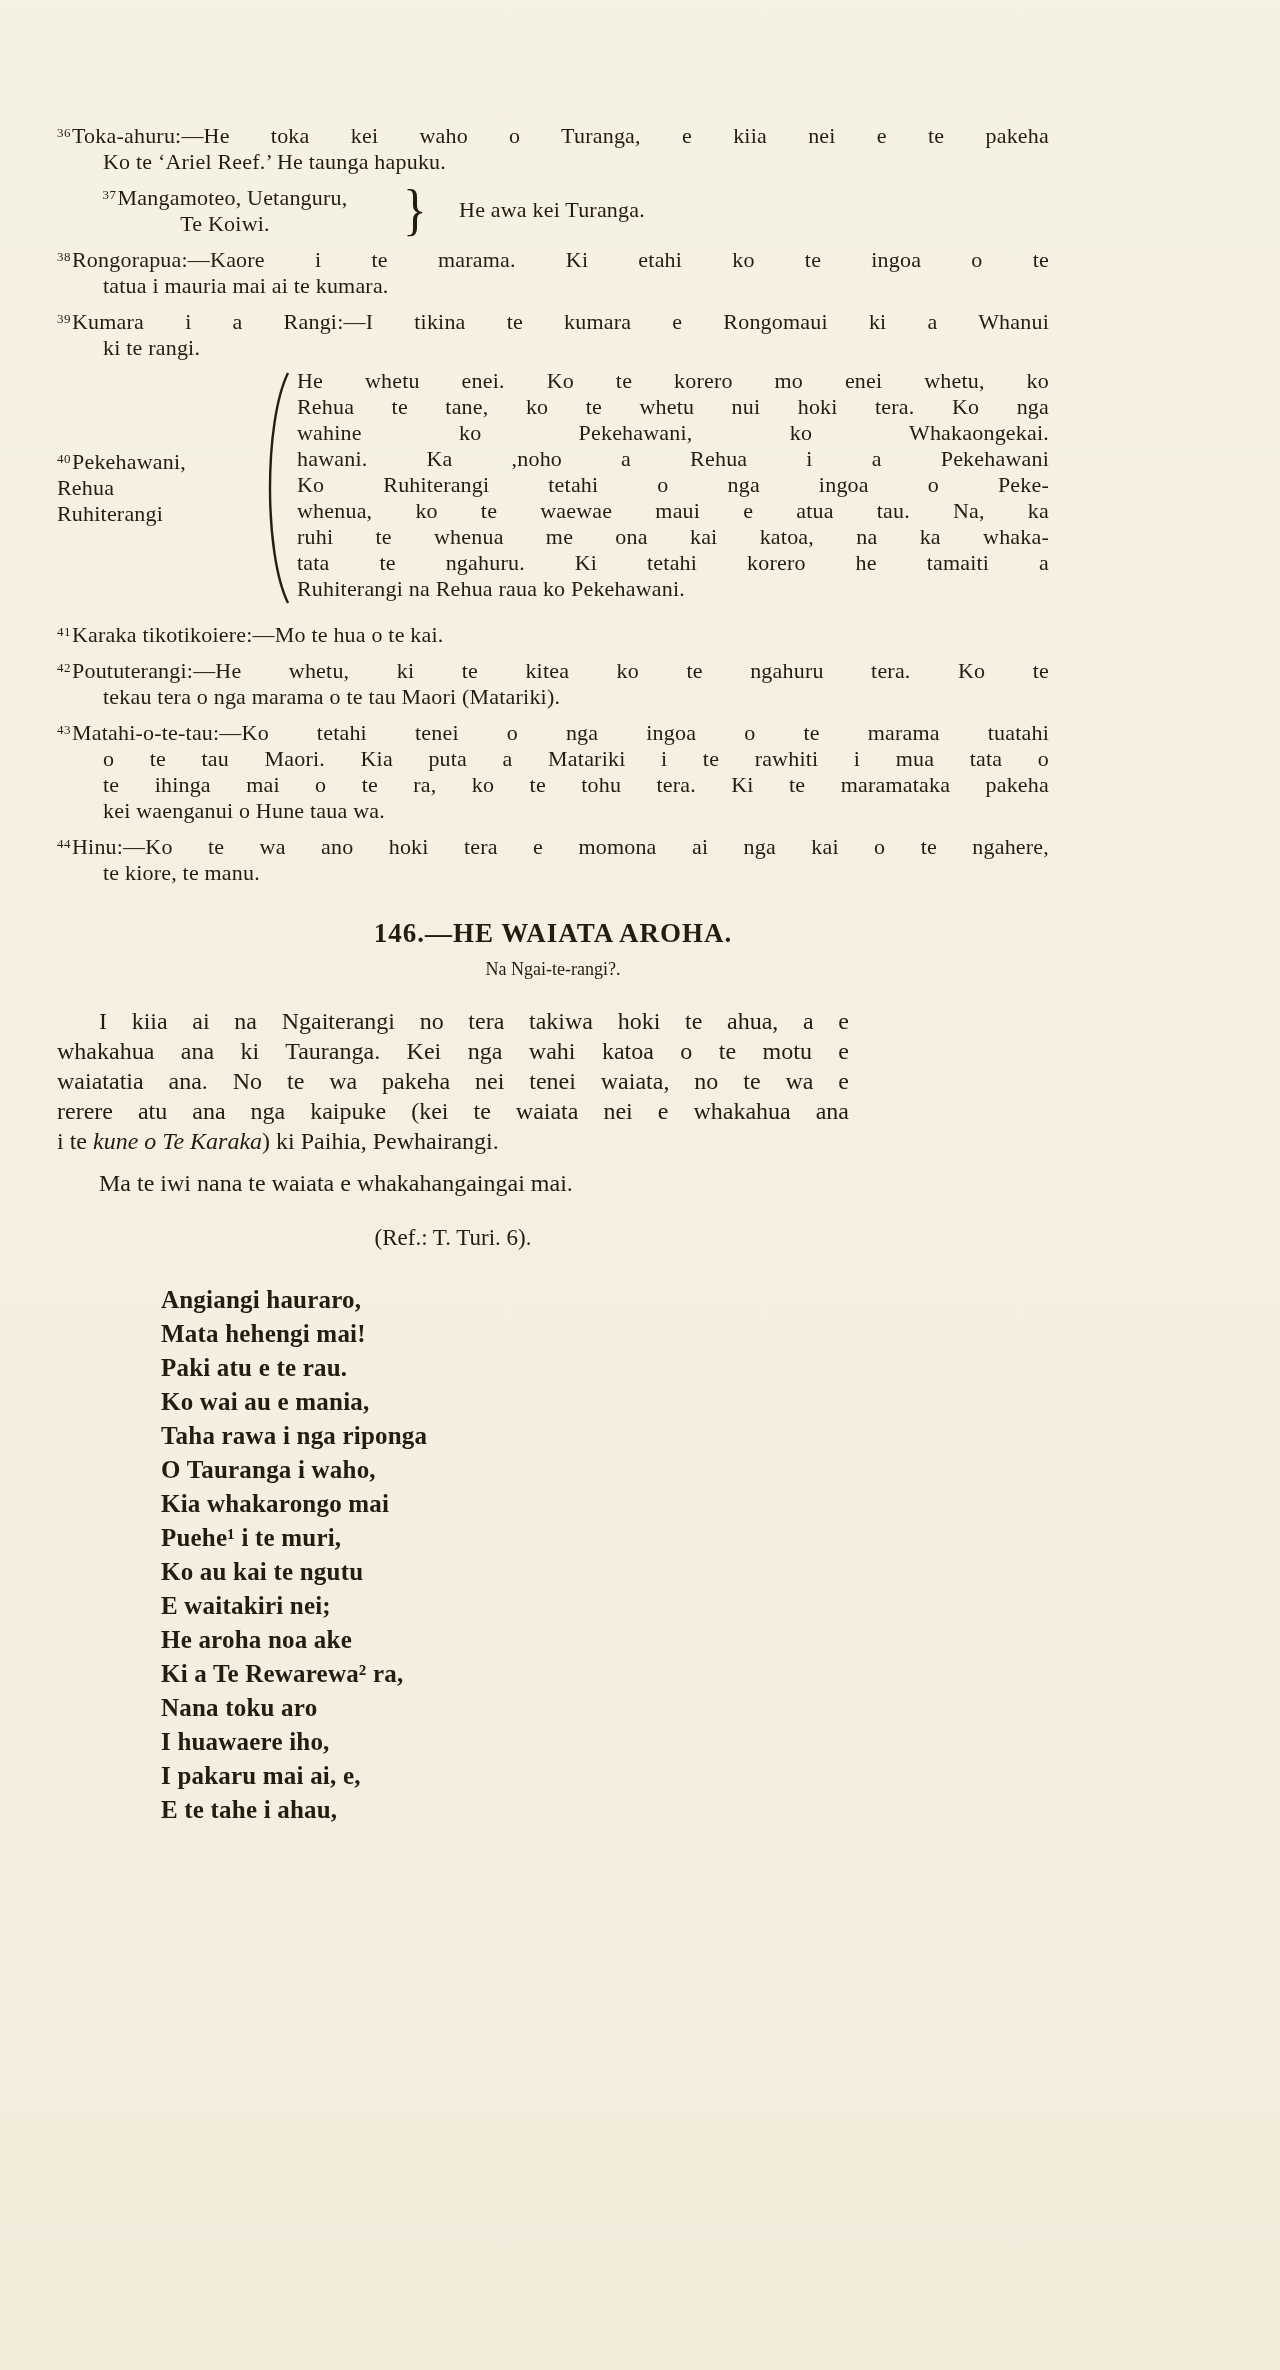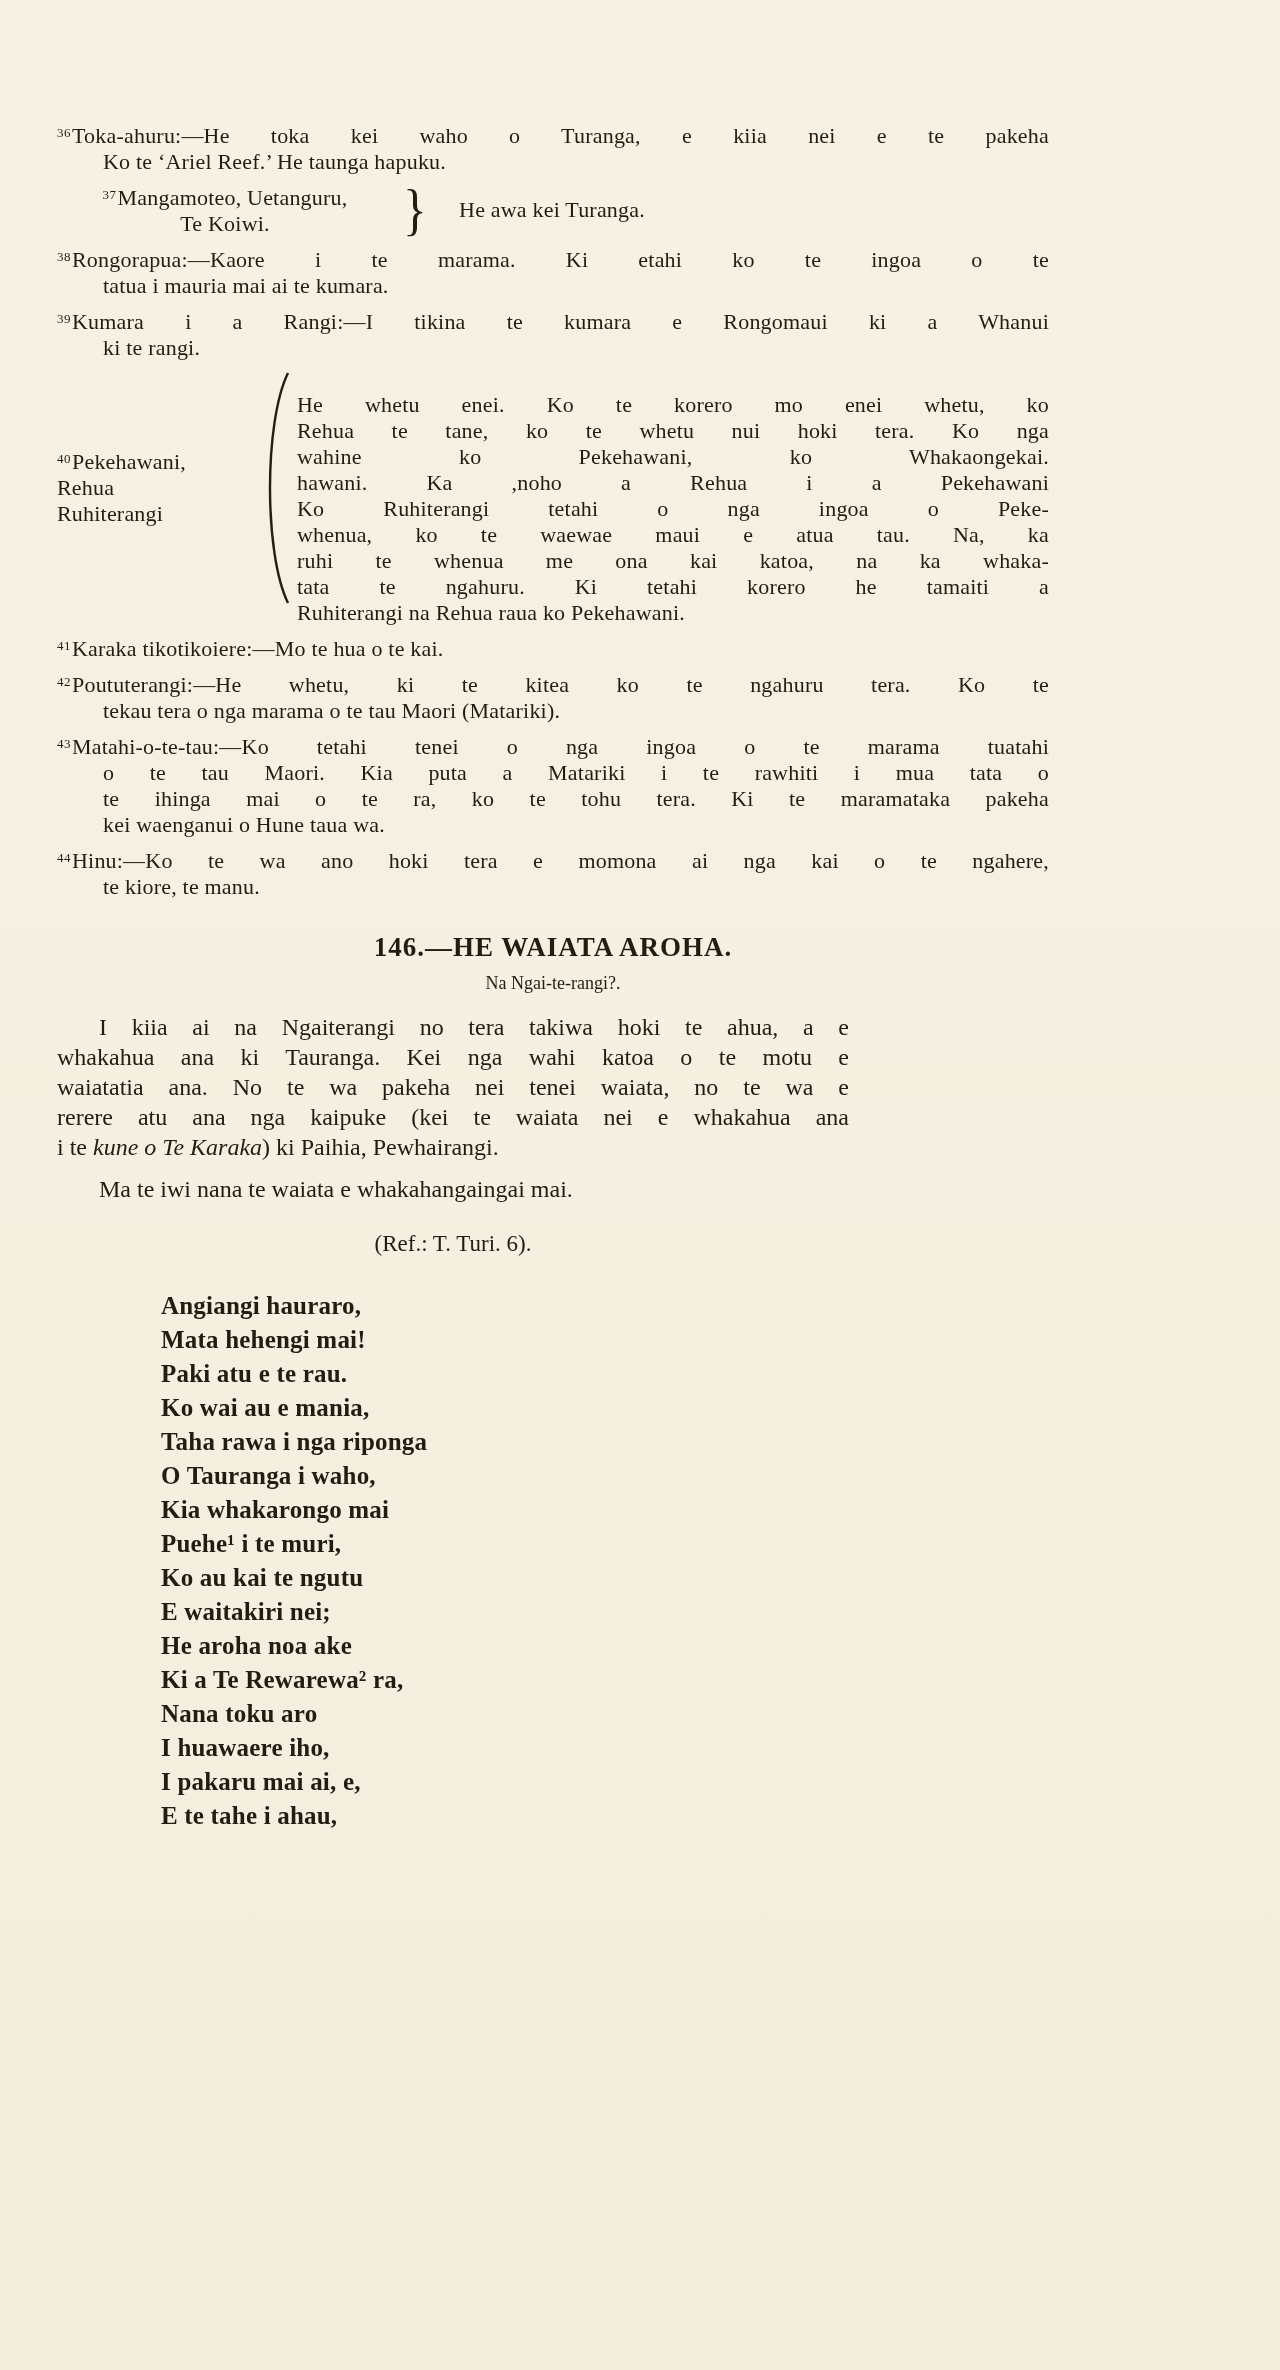"He whetu enei. Ko te" .n40-body { margin-top: 24px -> none }
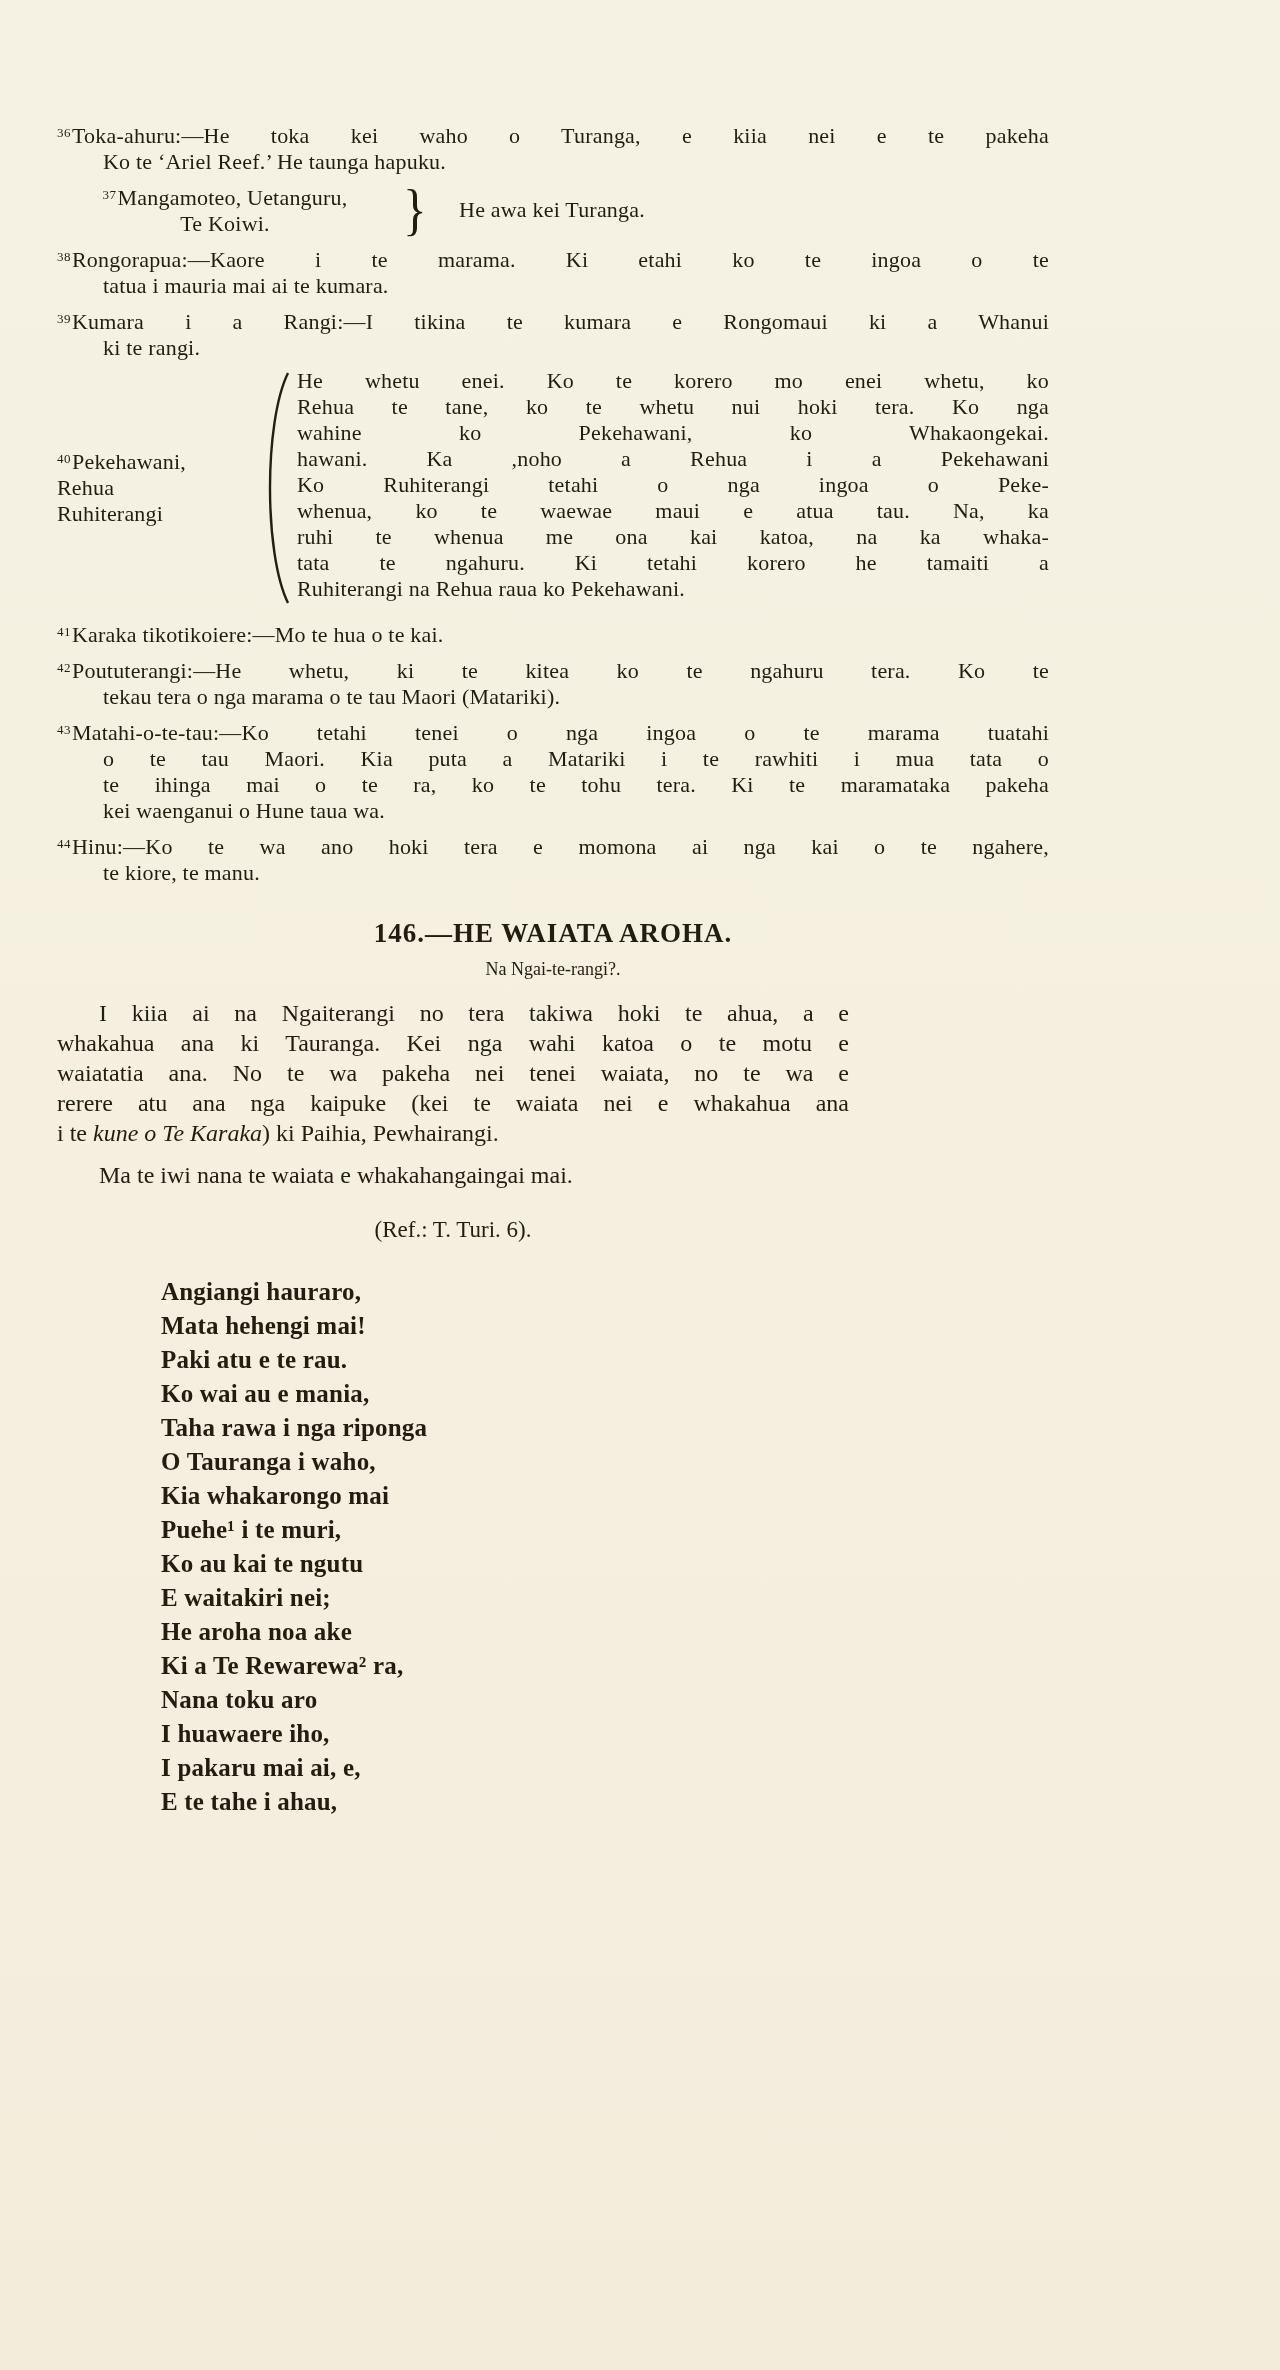"I kiia ai na Ngaiterangi" .intro { margin-top: 18px -> 26px }
